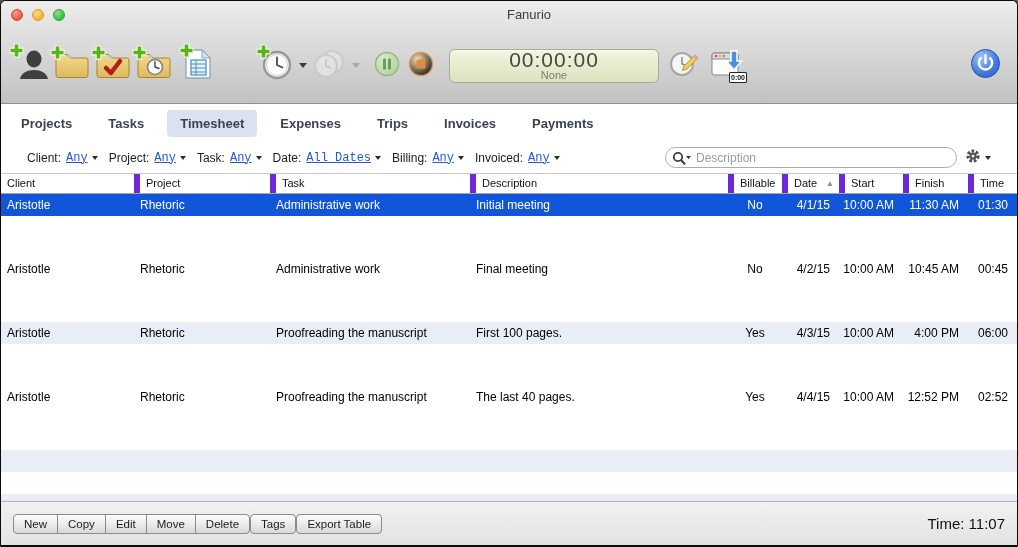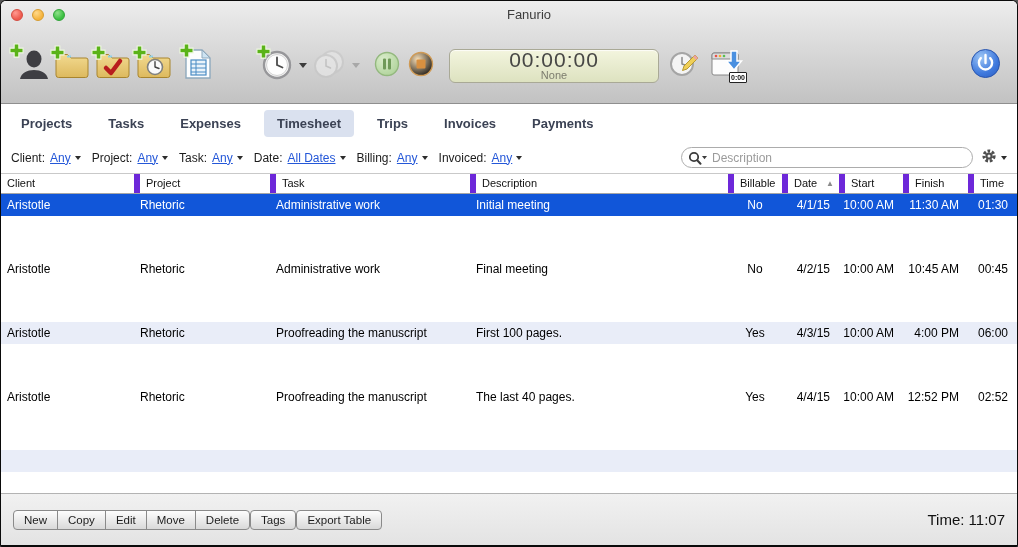"Expenses" div.tab { order: before "Timesheet" -> after "Timesheet" }
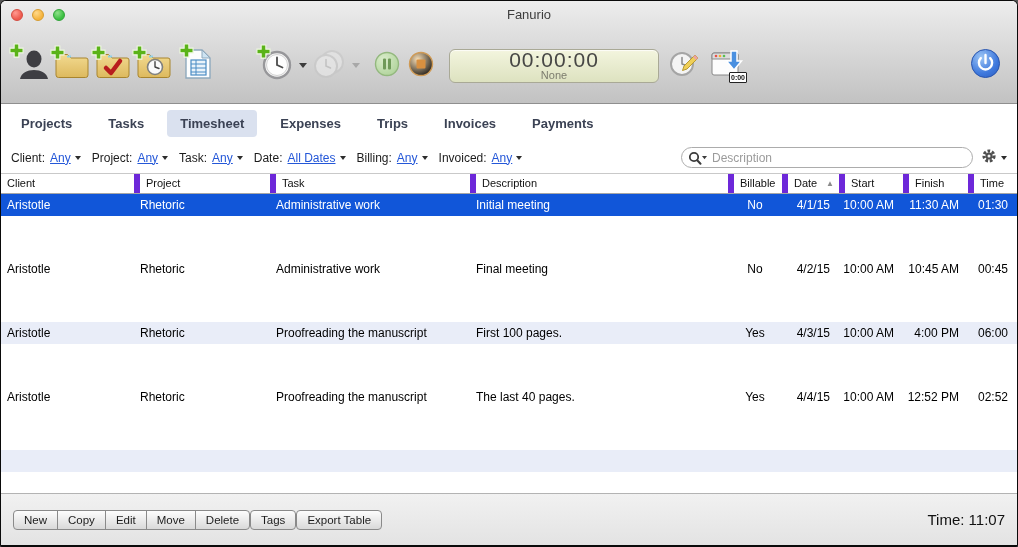"Client:" .filterbar { padding: 0 10px -> 0 26px }
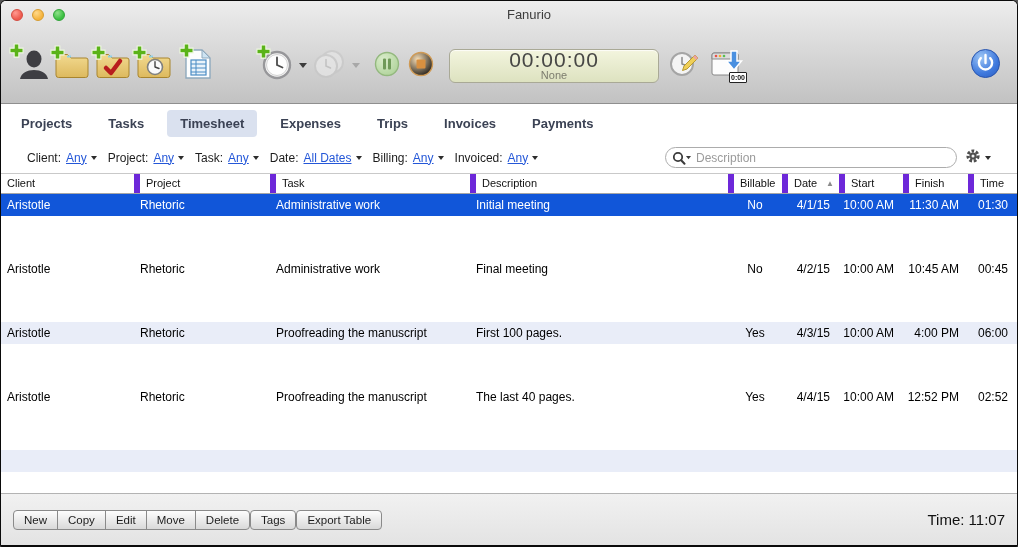"Any" .fvalue { font-family: none -> Liberation Mono, monospace }
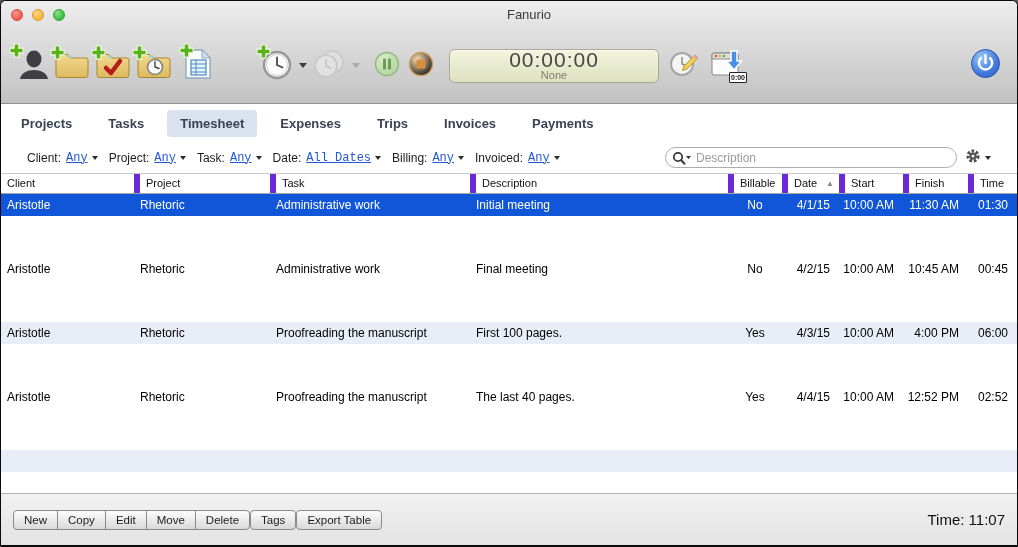"New" .footer { height: 52px -> 44px }
